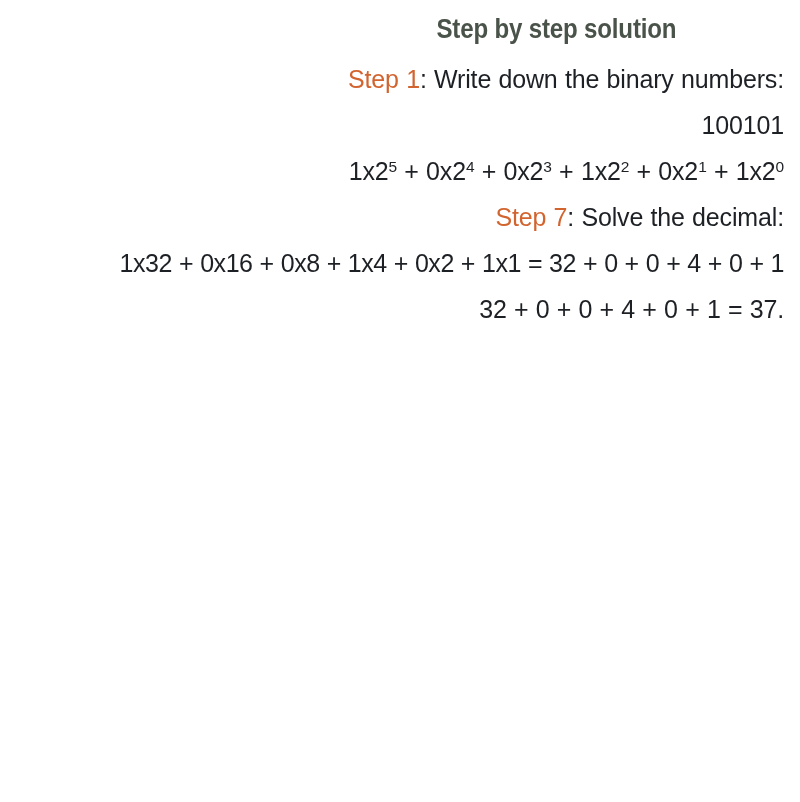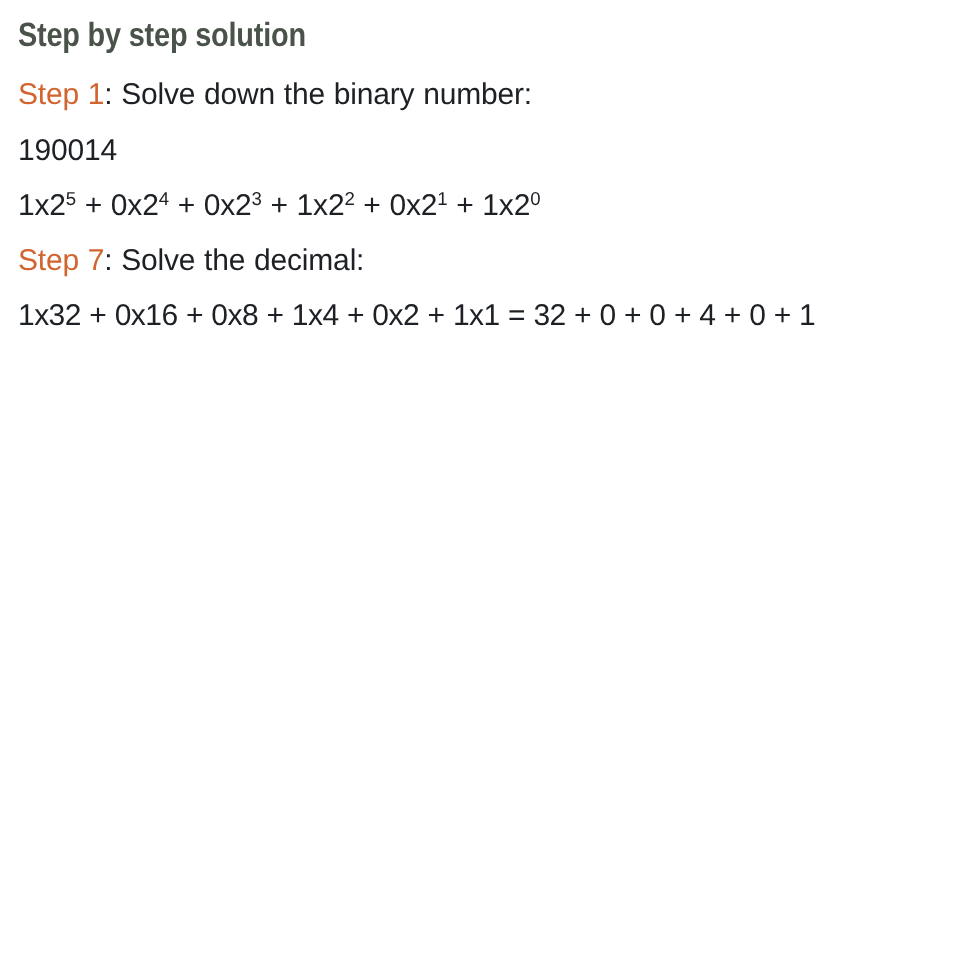"Step by step solution" .page { text-align: none -> right }
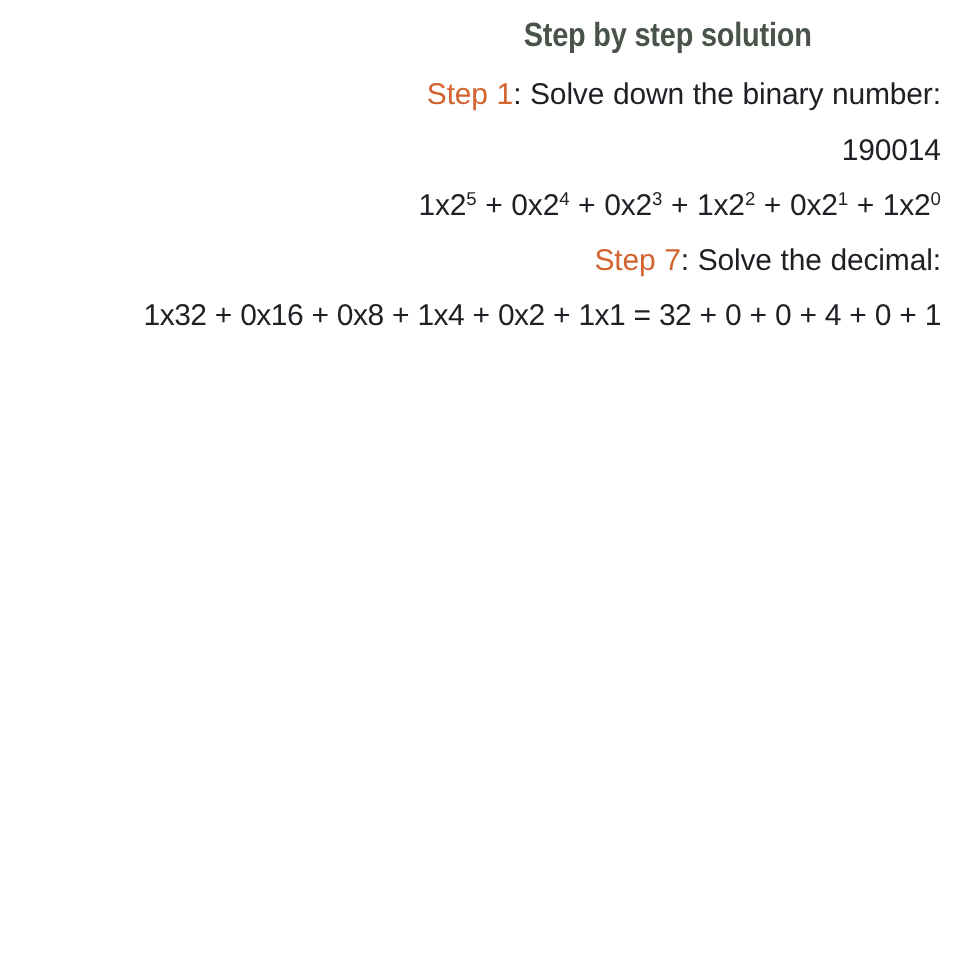"Solve down the binary number:" span { text: Solve down the binary number -> Write down the binary numbers }
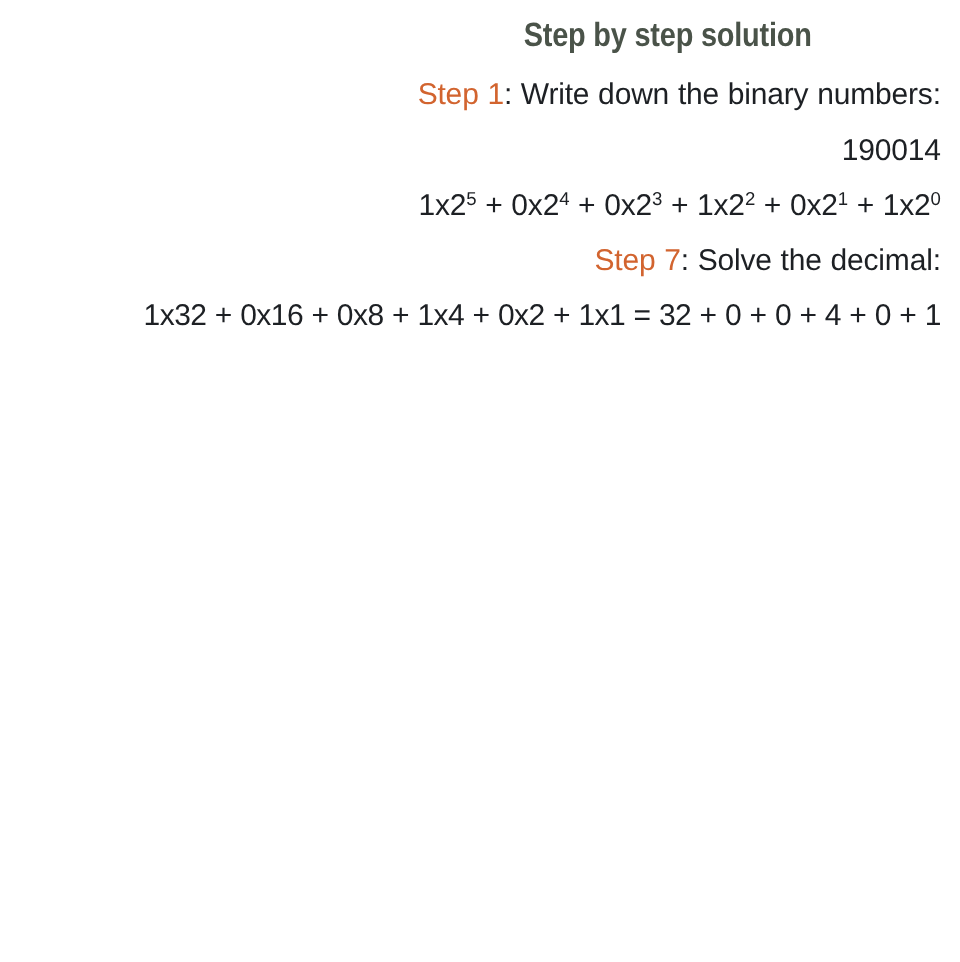"190014" p.para { text: 190014 -> 100101 }
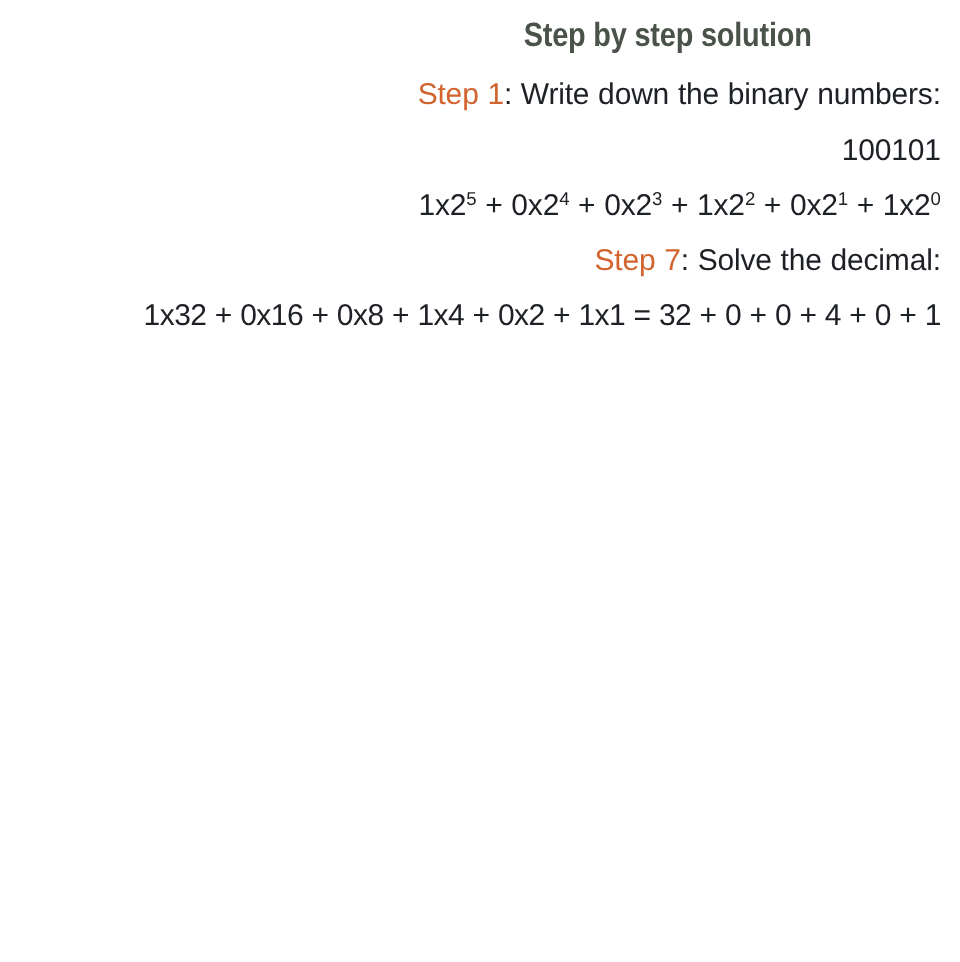"32 + 0 + 0" p.para { html: none -> <p>32 + 0 + 0 + 4 + 0 + 1 = 37.</p> }
